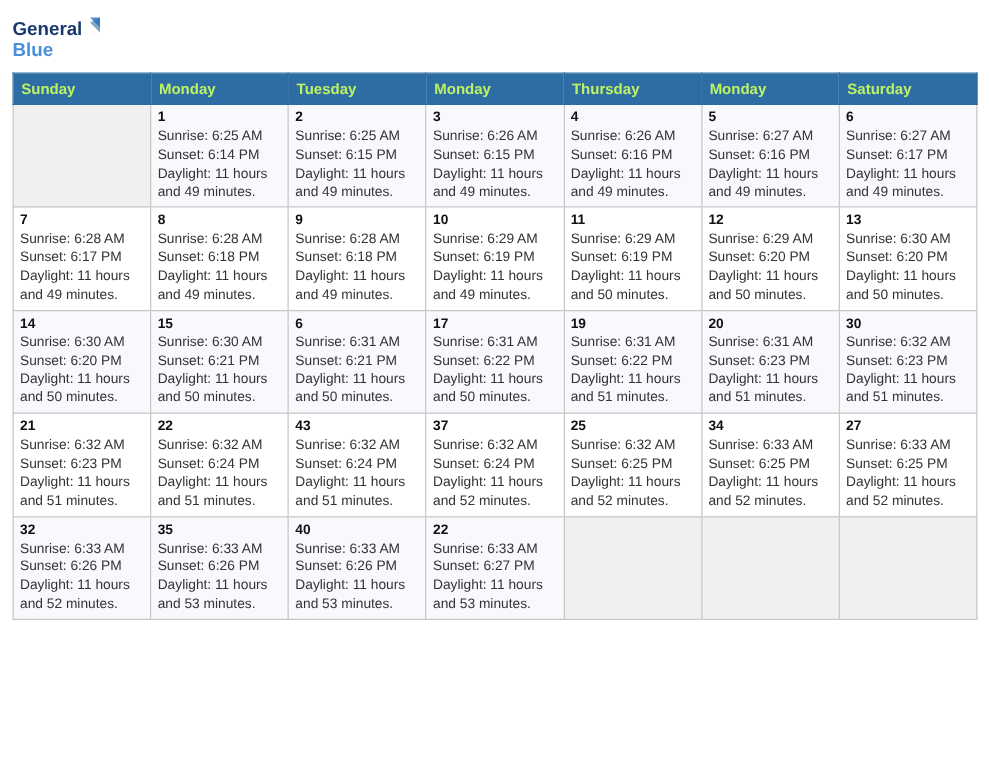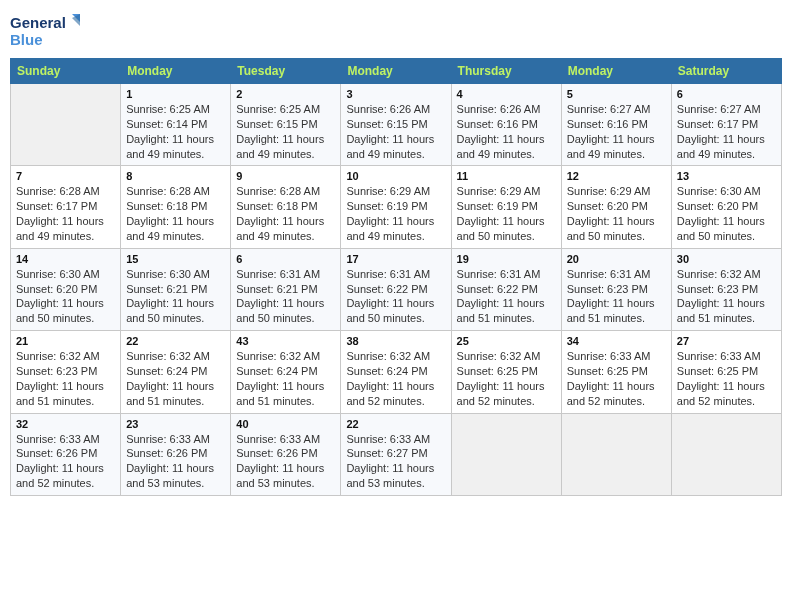"38" span.day-num { text: 38 -> 37 }
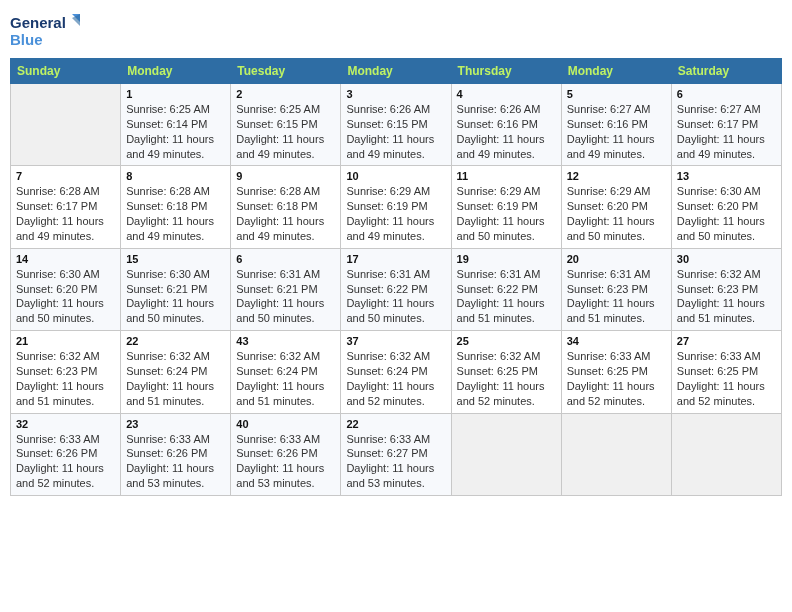"23" span.day-num { text: 23 -> 35 }
